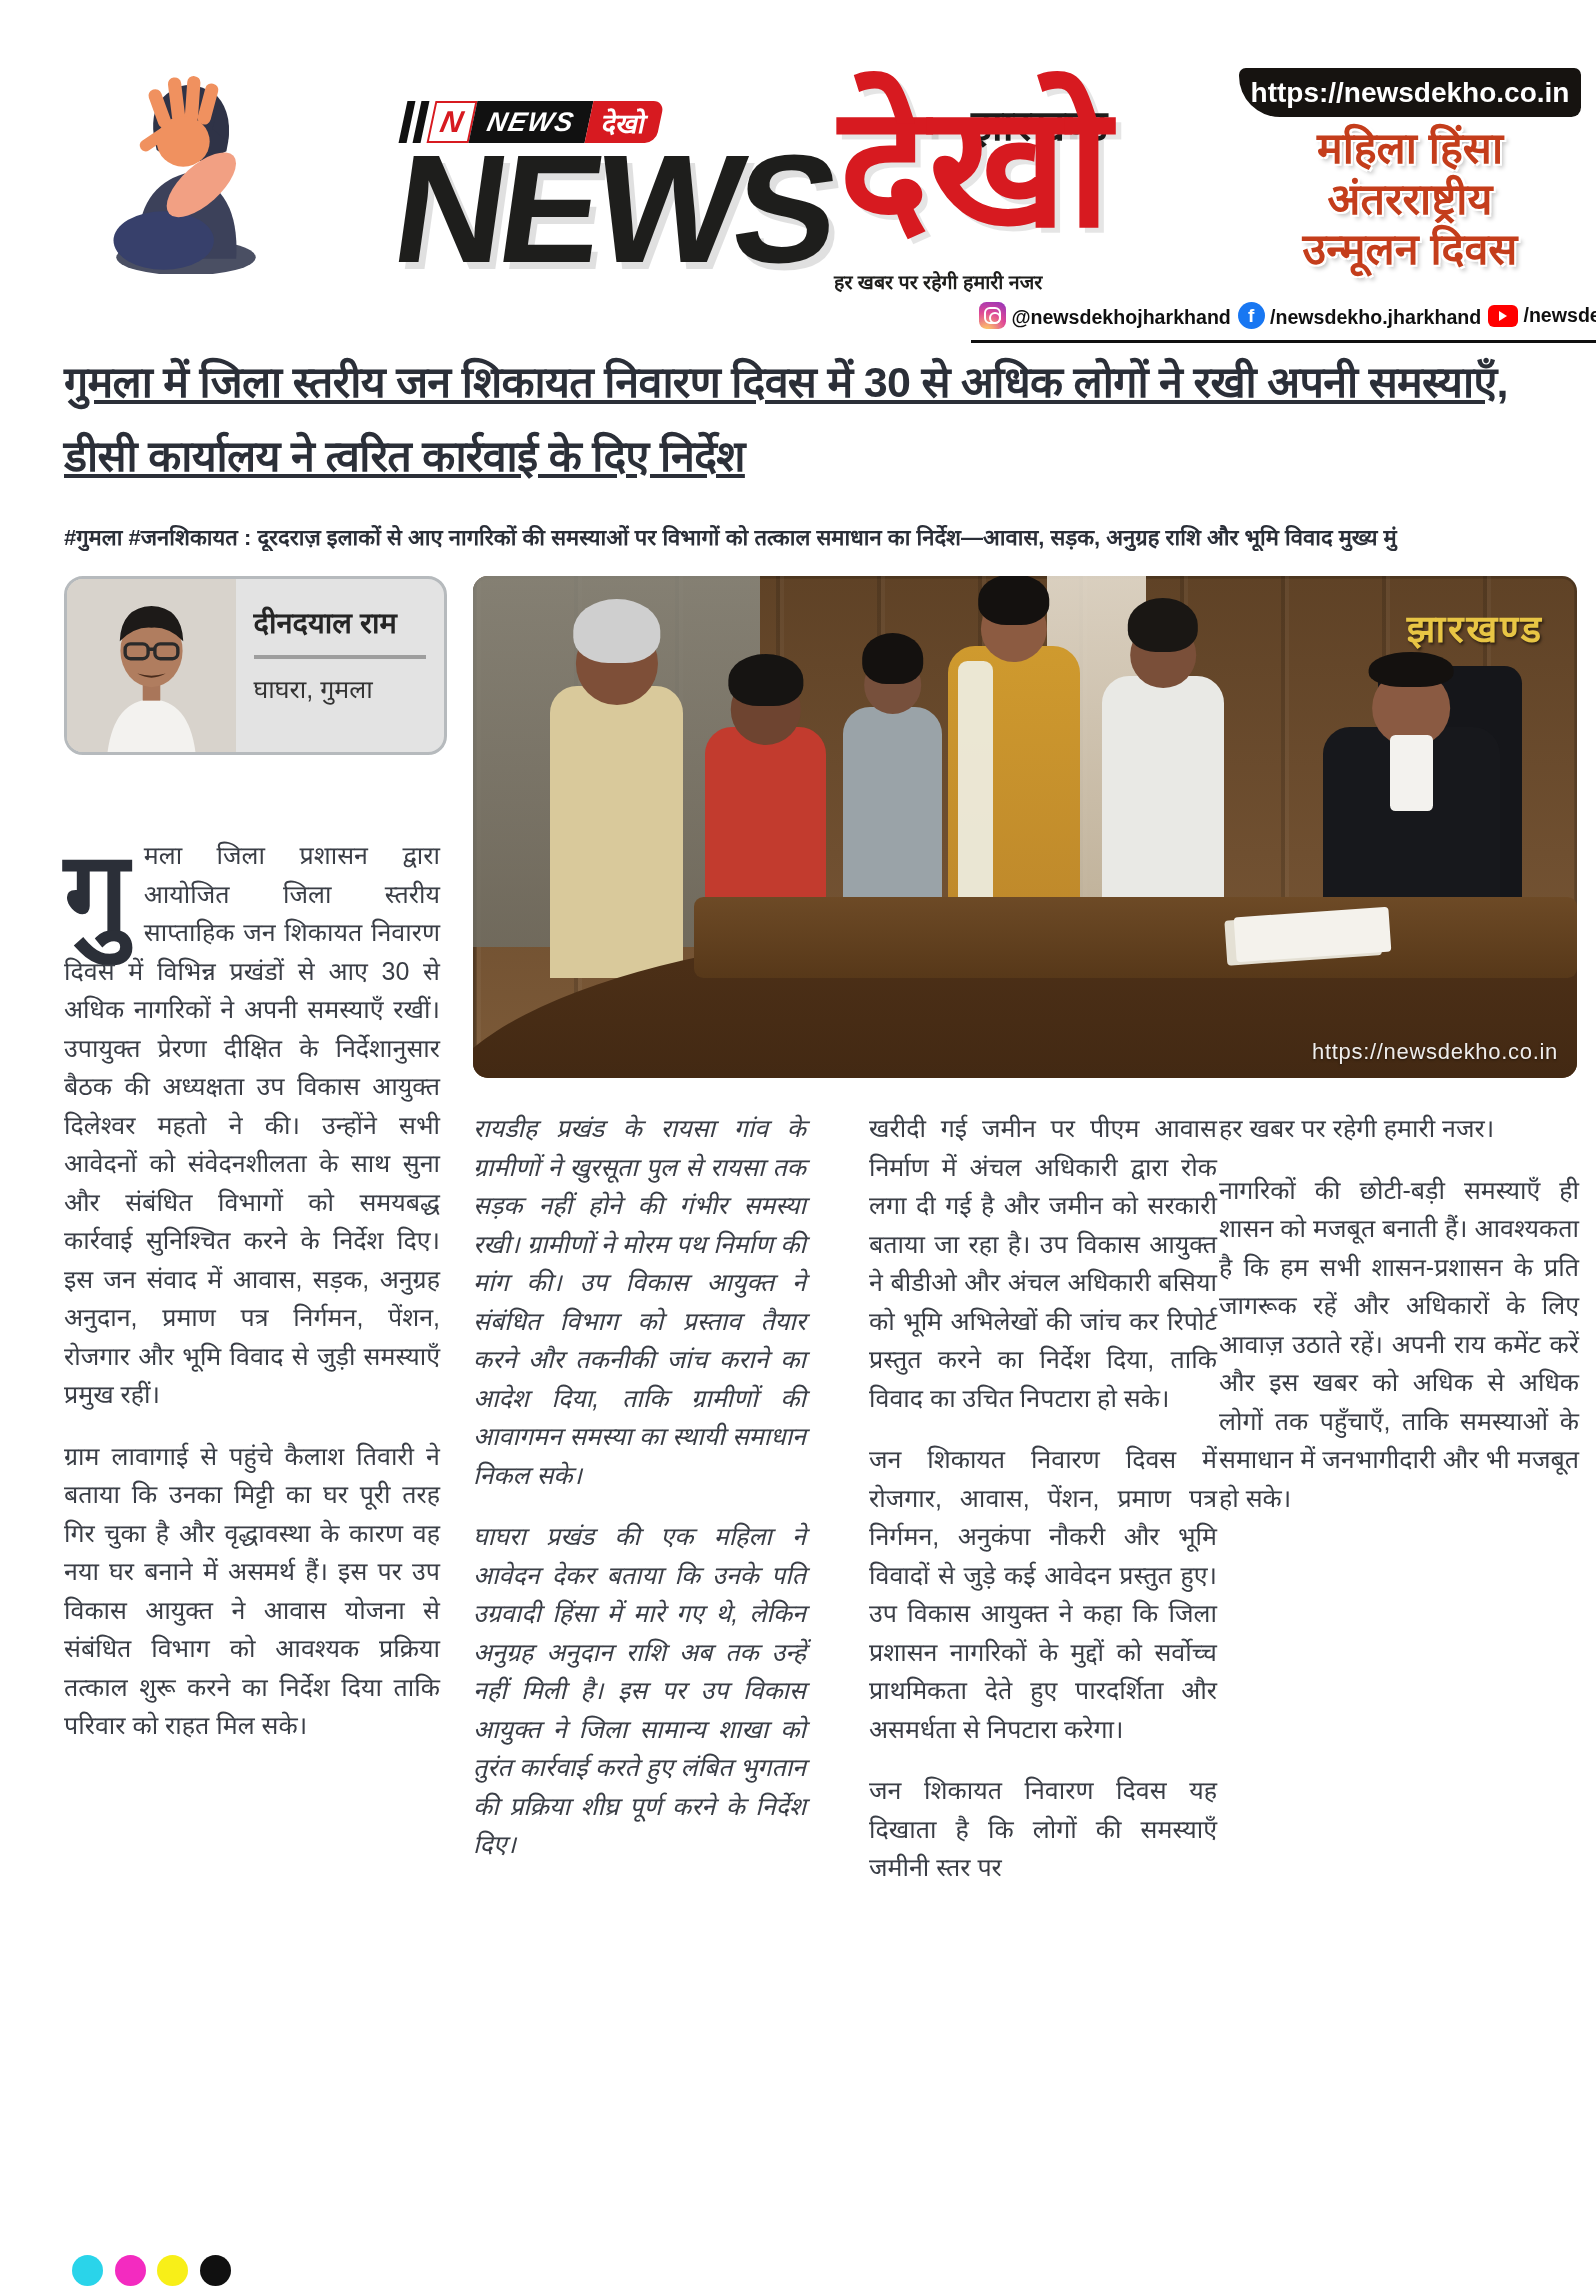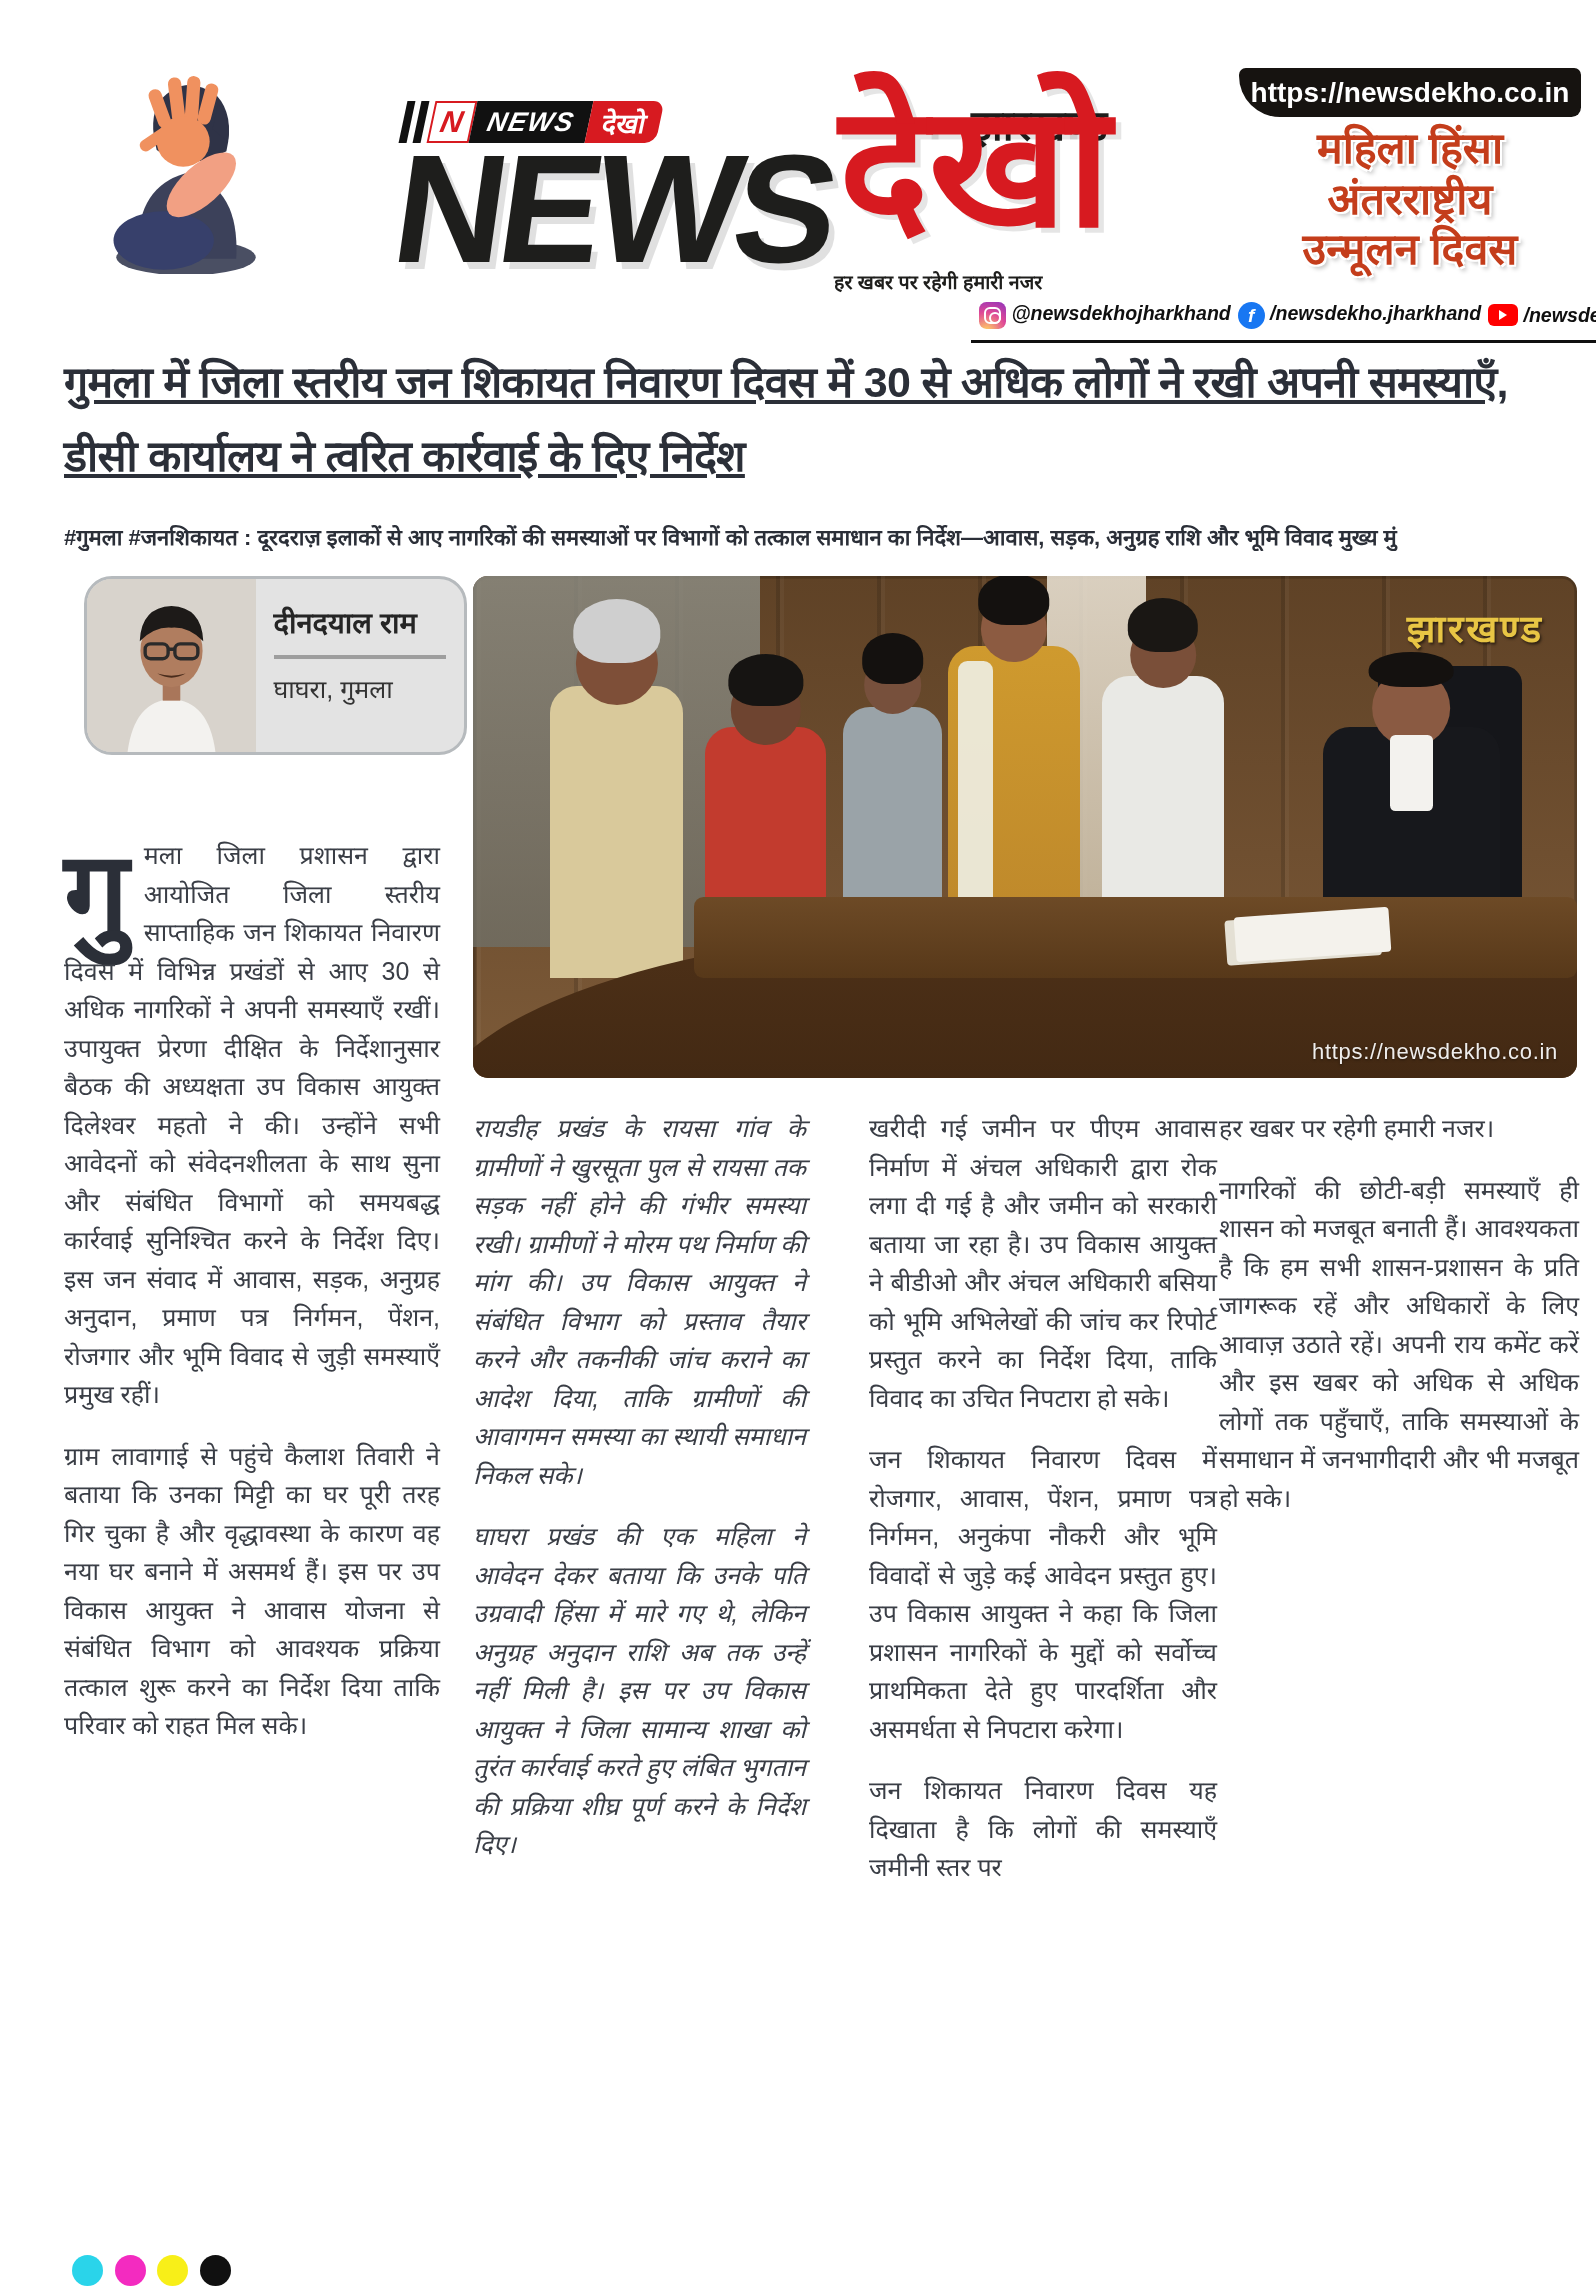"@newsdekhojharkhand" .social-item { align-items: flex-start -> flex-end; font-style: italic -> none }
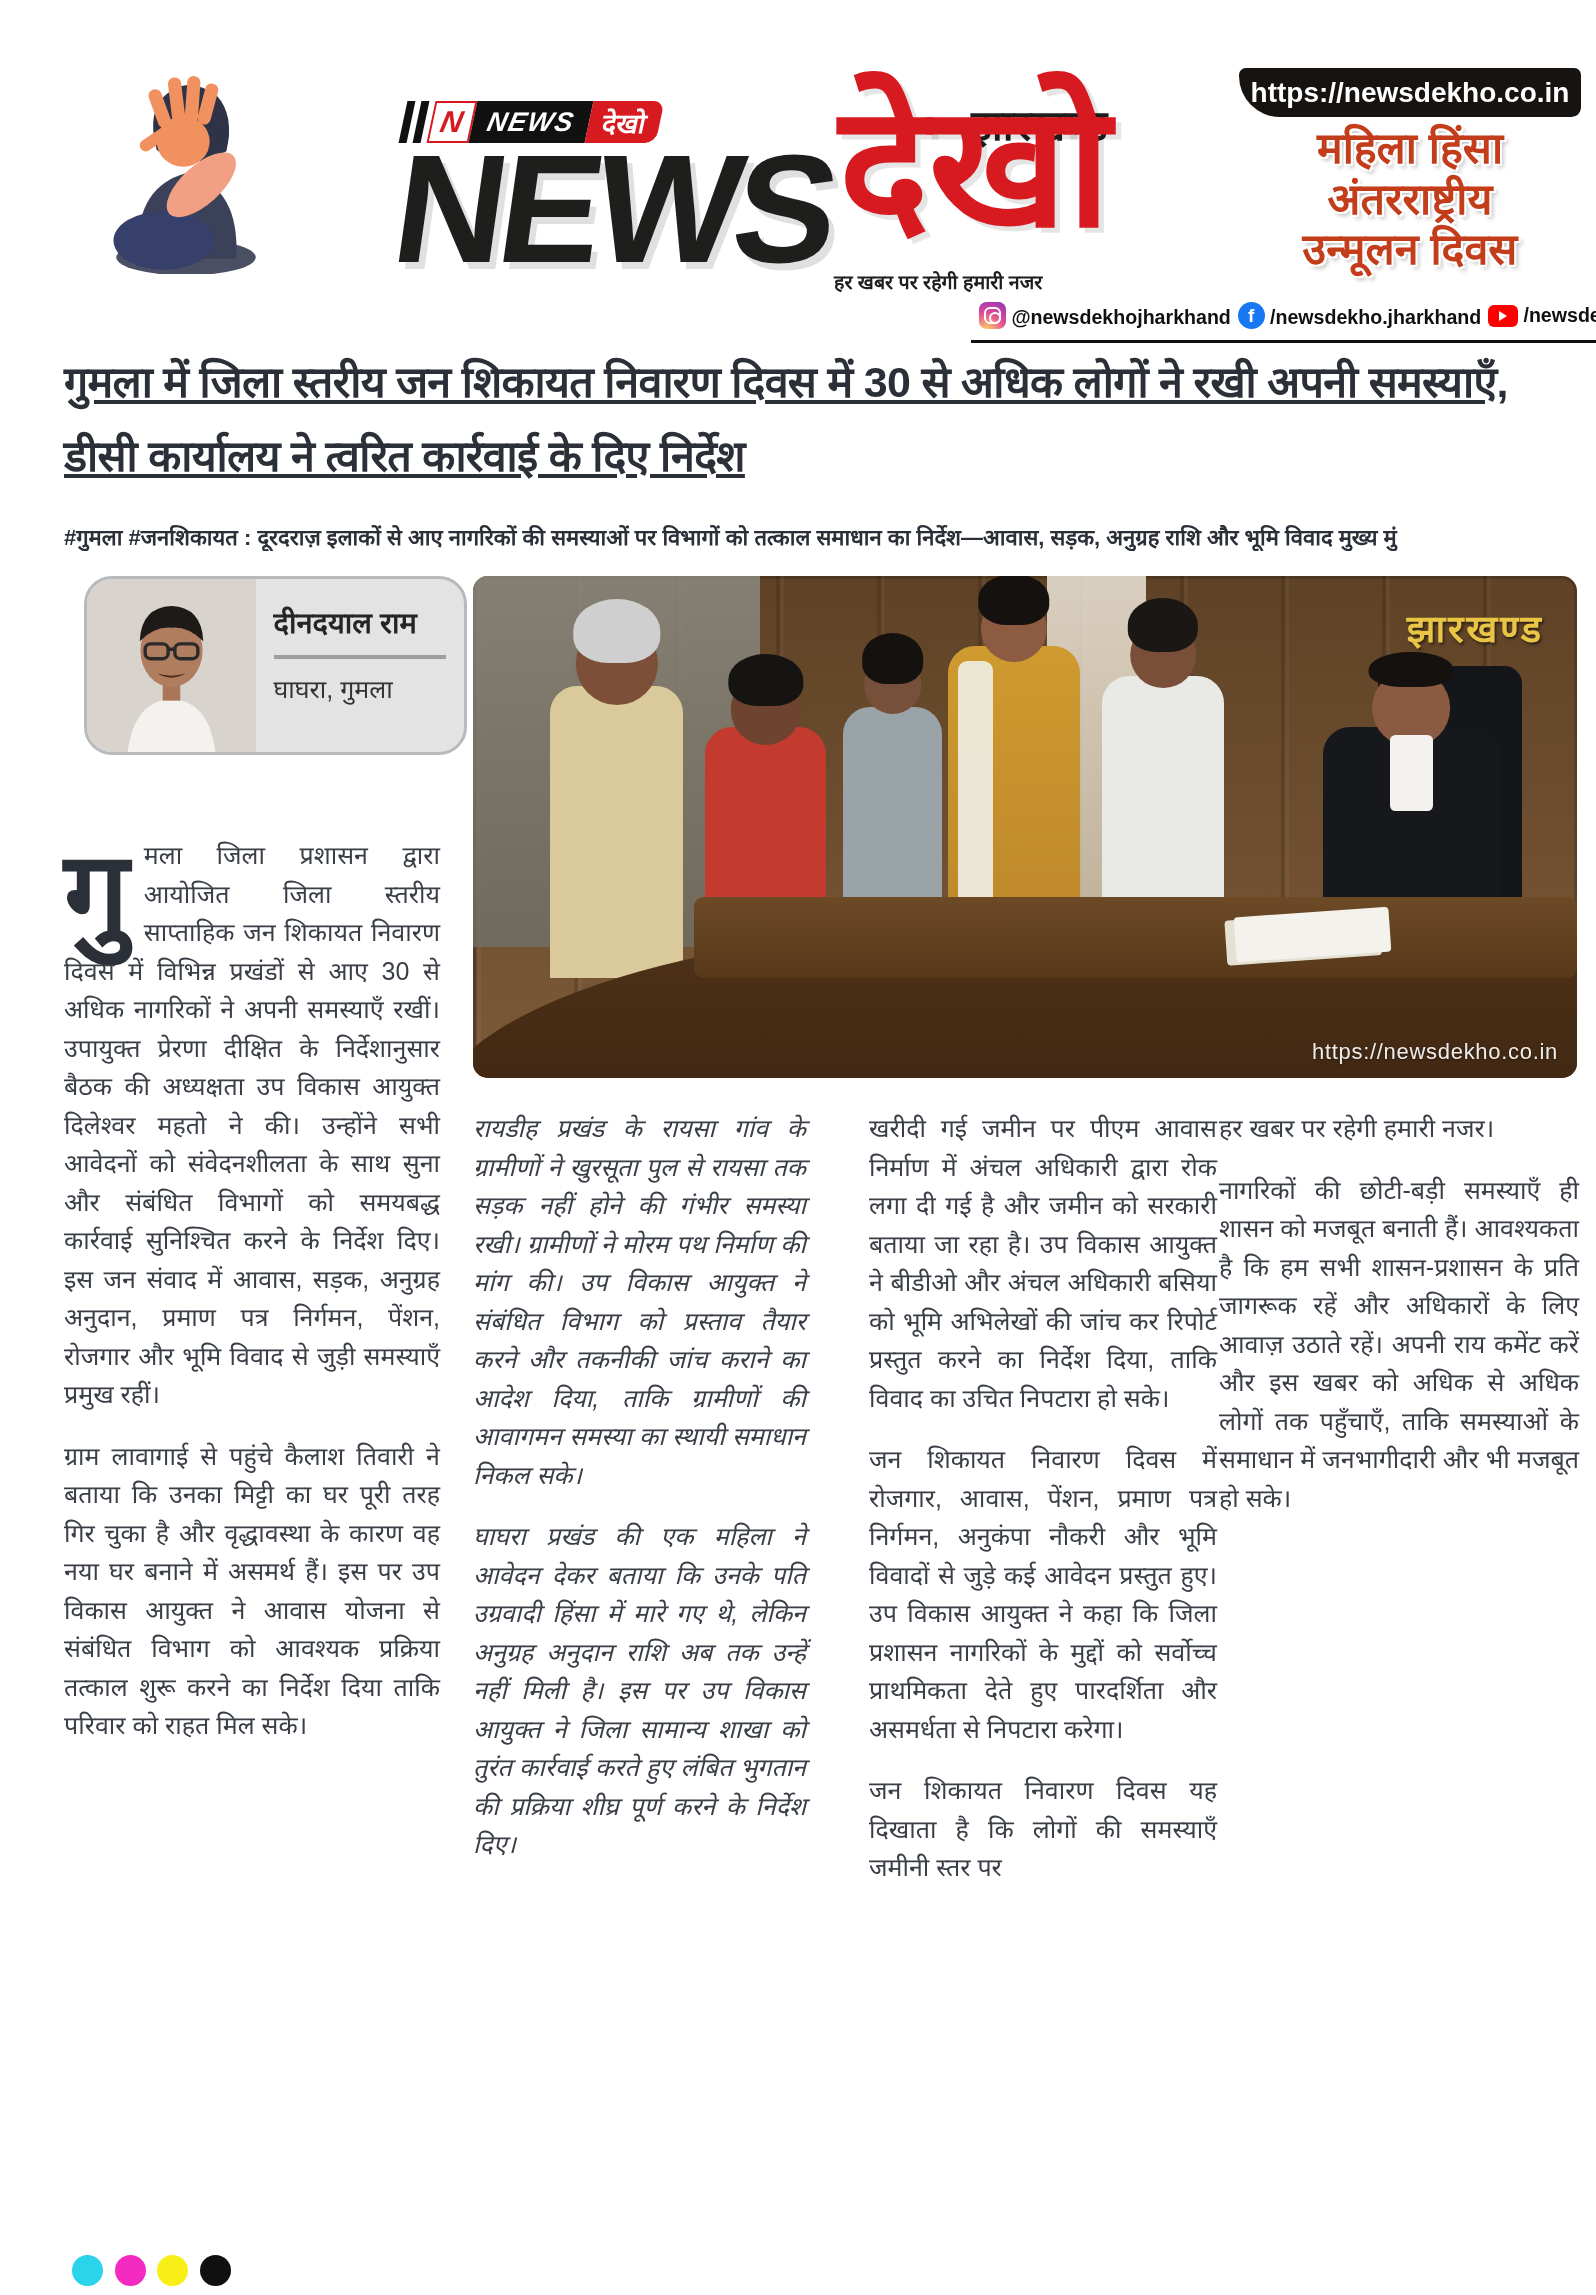"दीनदयाल राम" .author-card { border-radius: 28px -> 19px; margin-left: 20px -> none }
